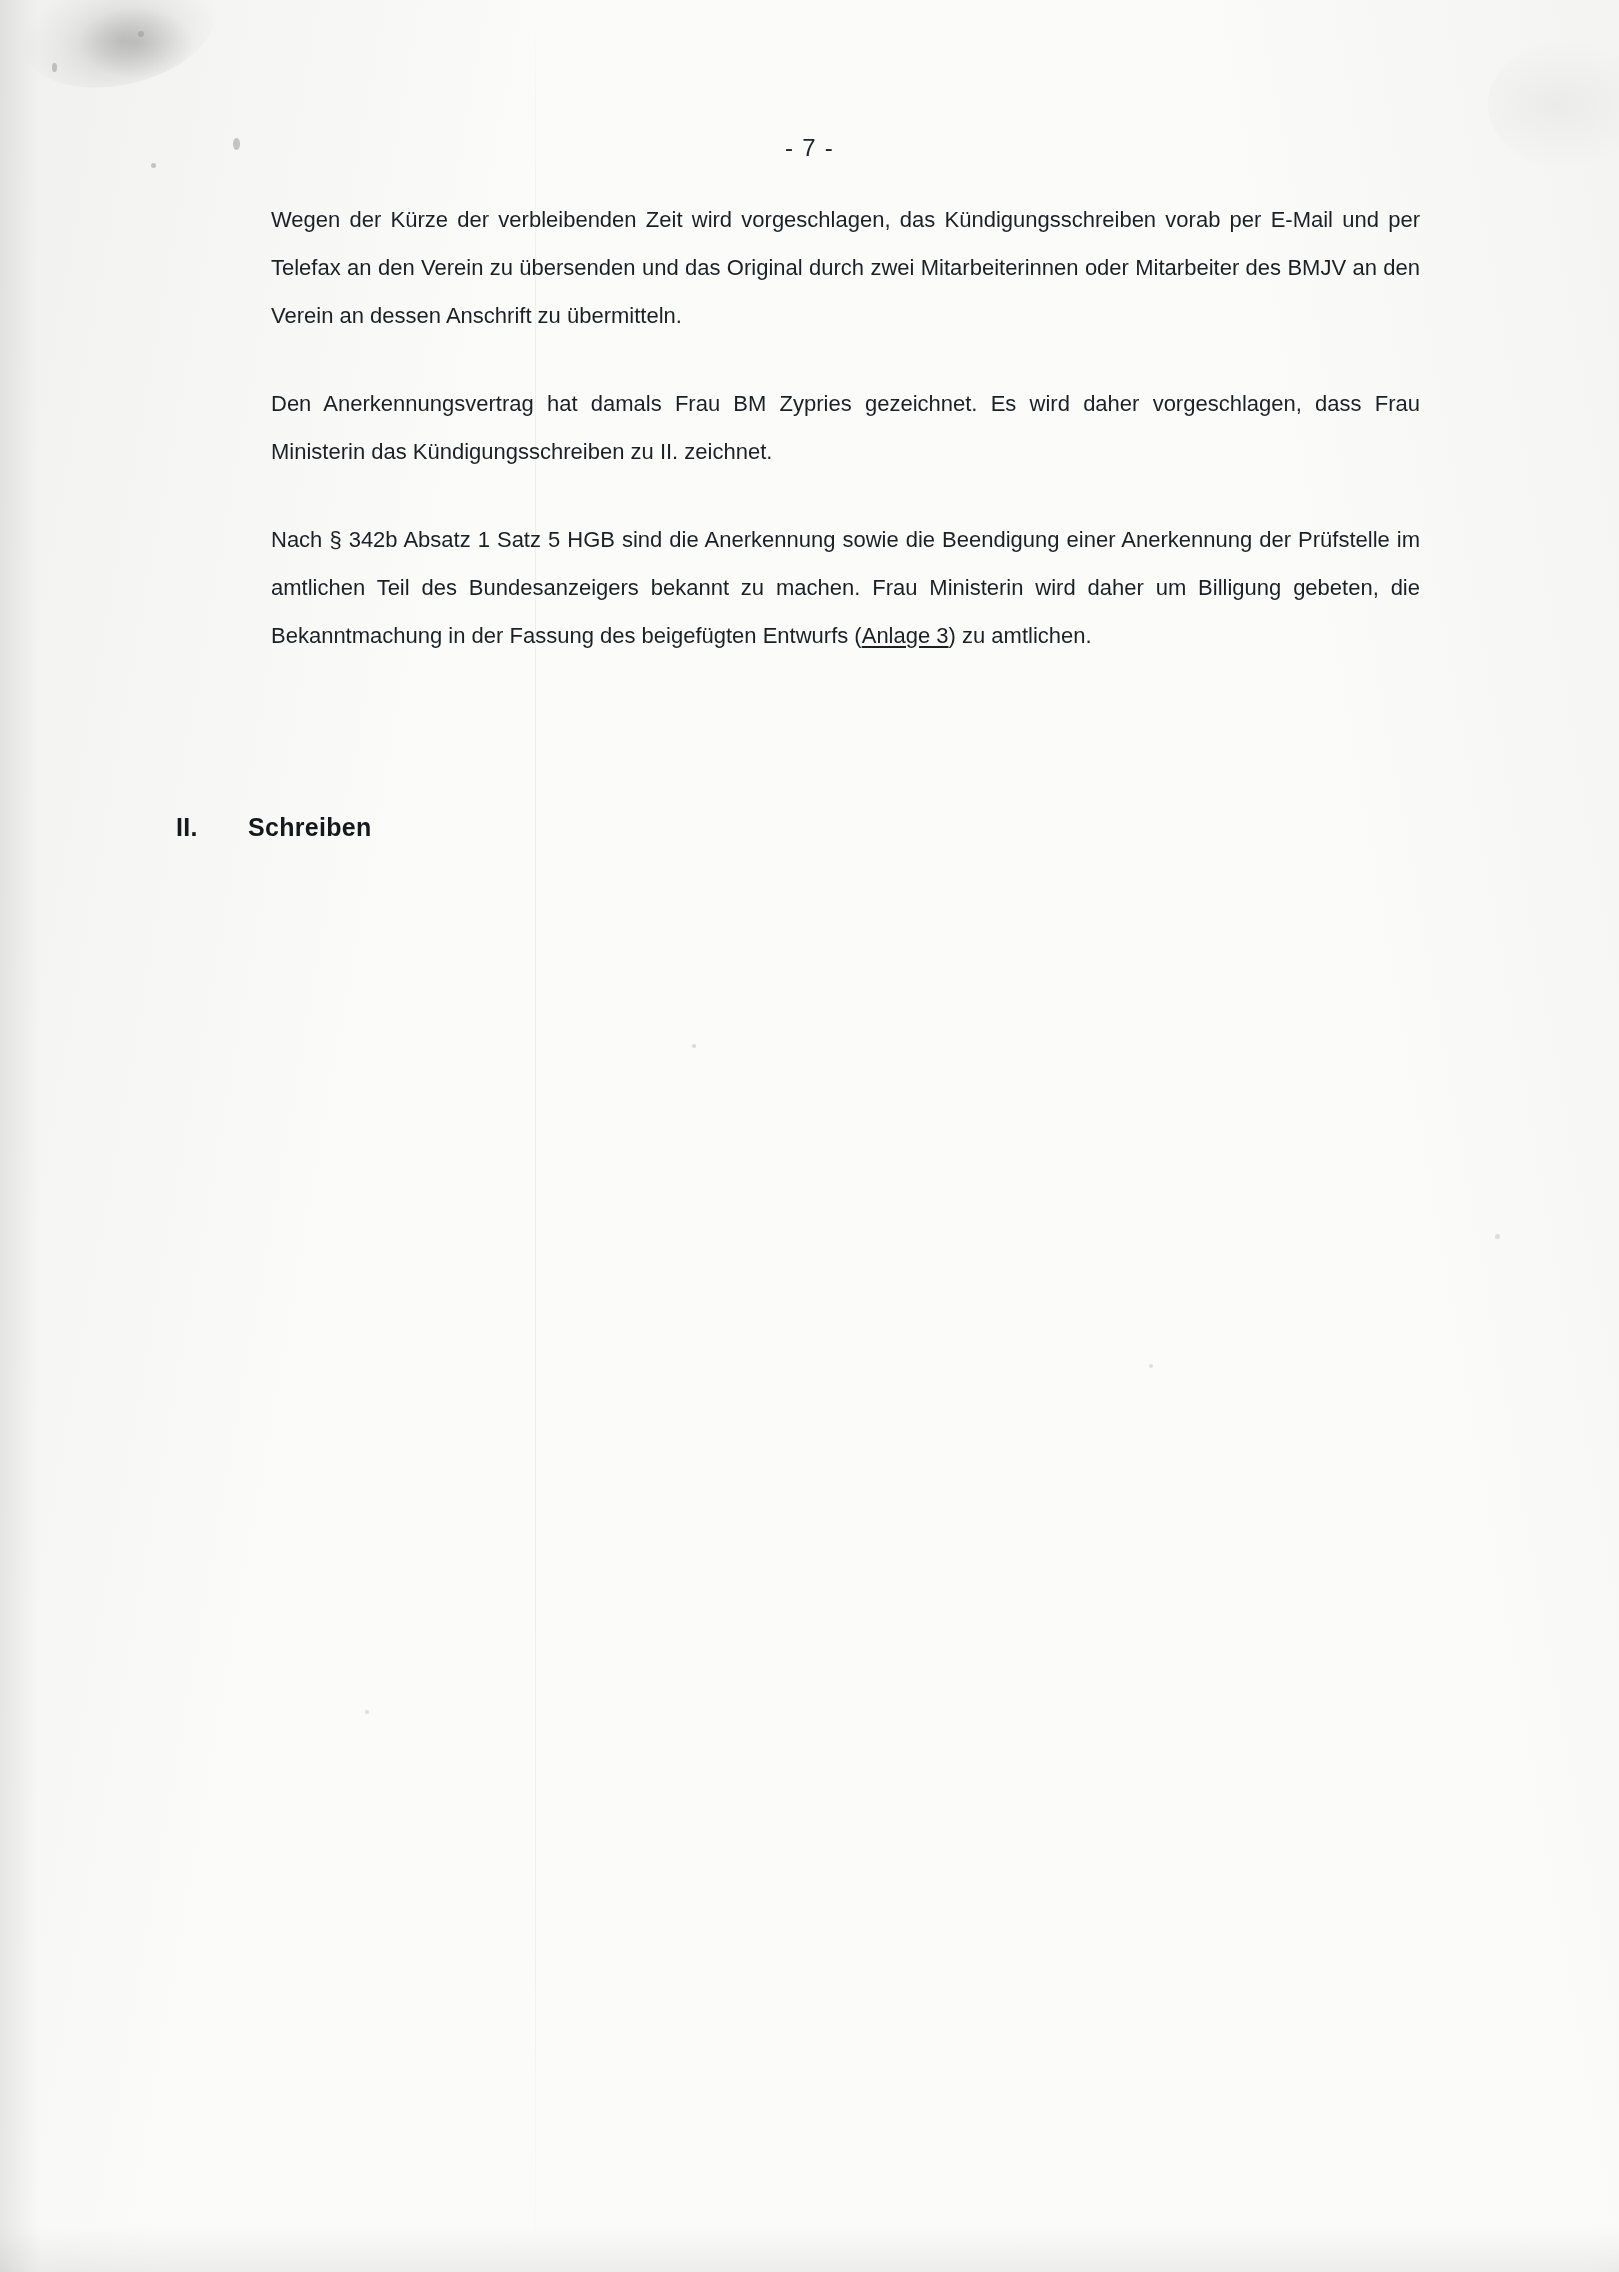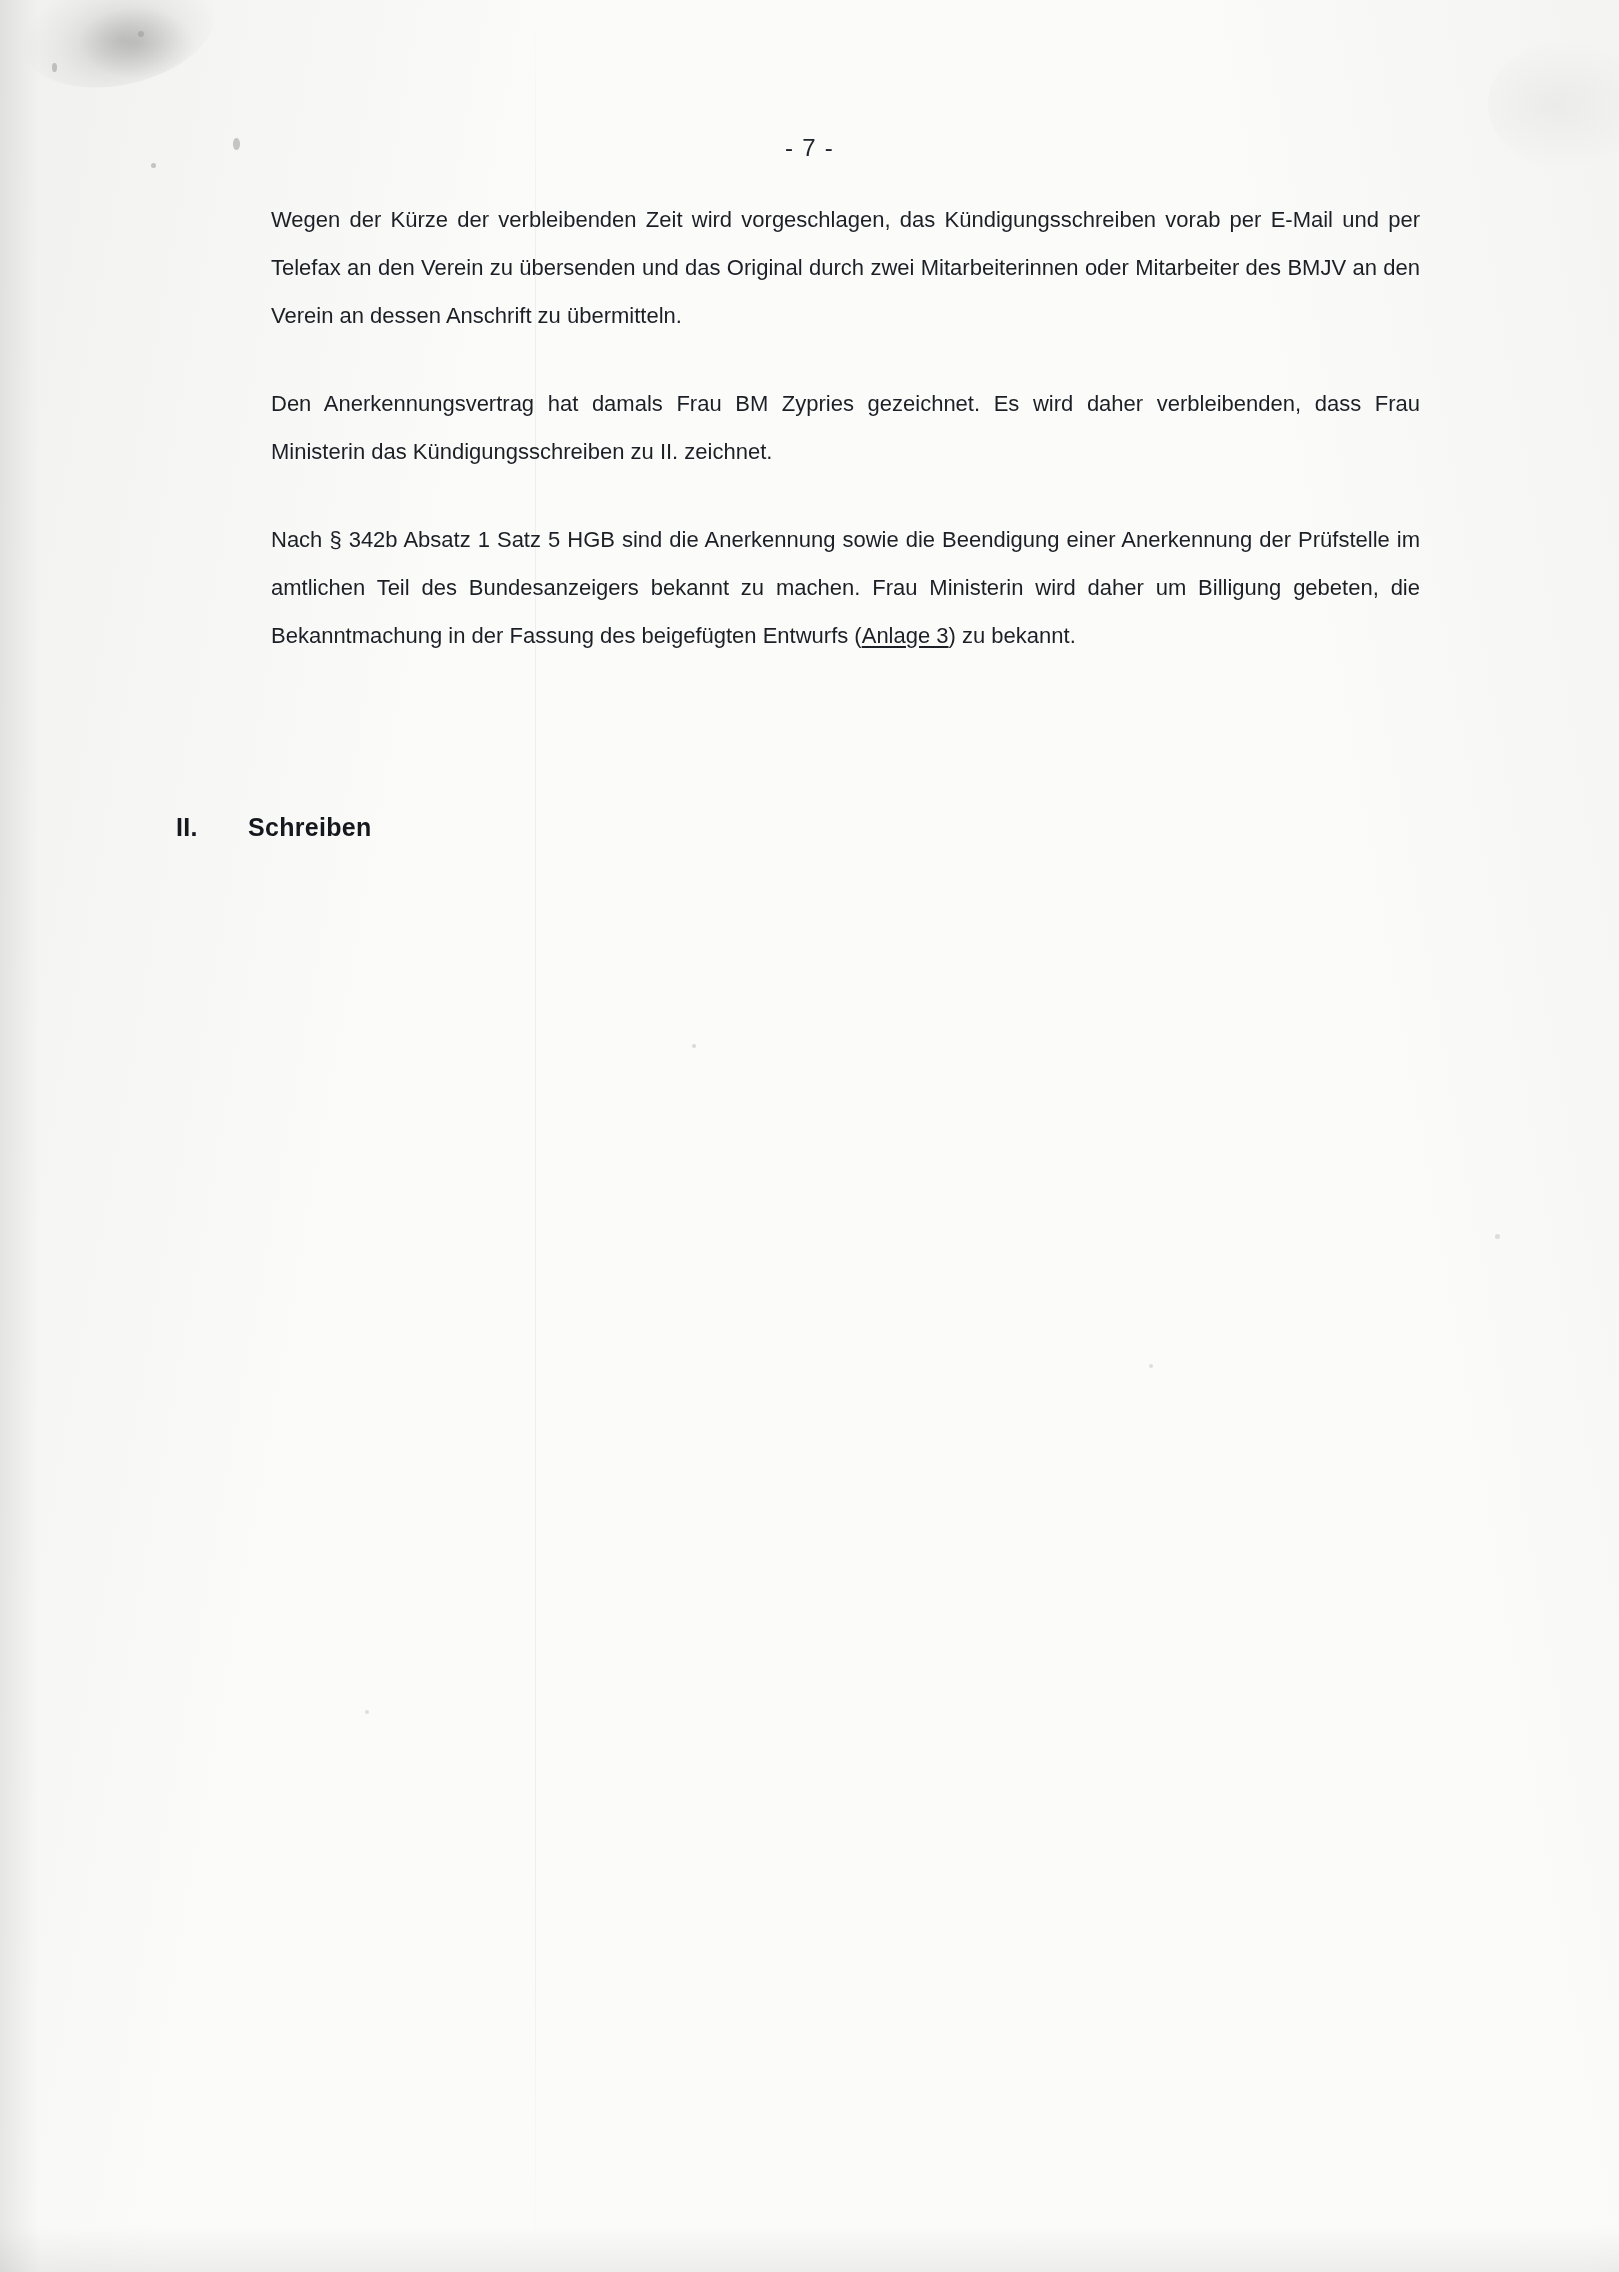"Den Anerkennungsvertrag hat damals Frau" p.para { text: verbleibenden -> vorgeschlagen }
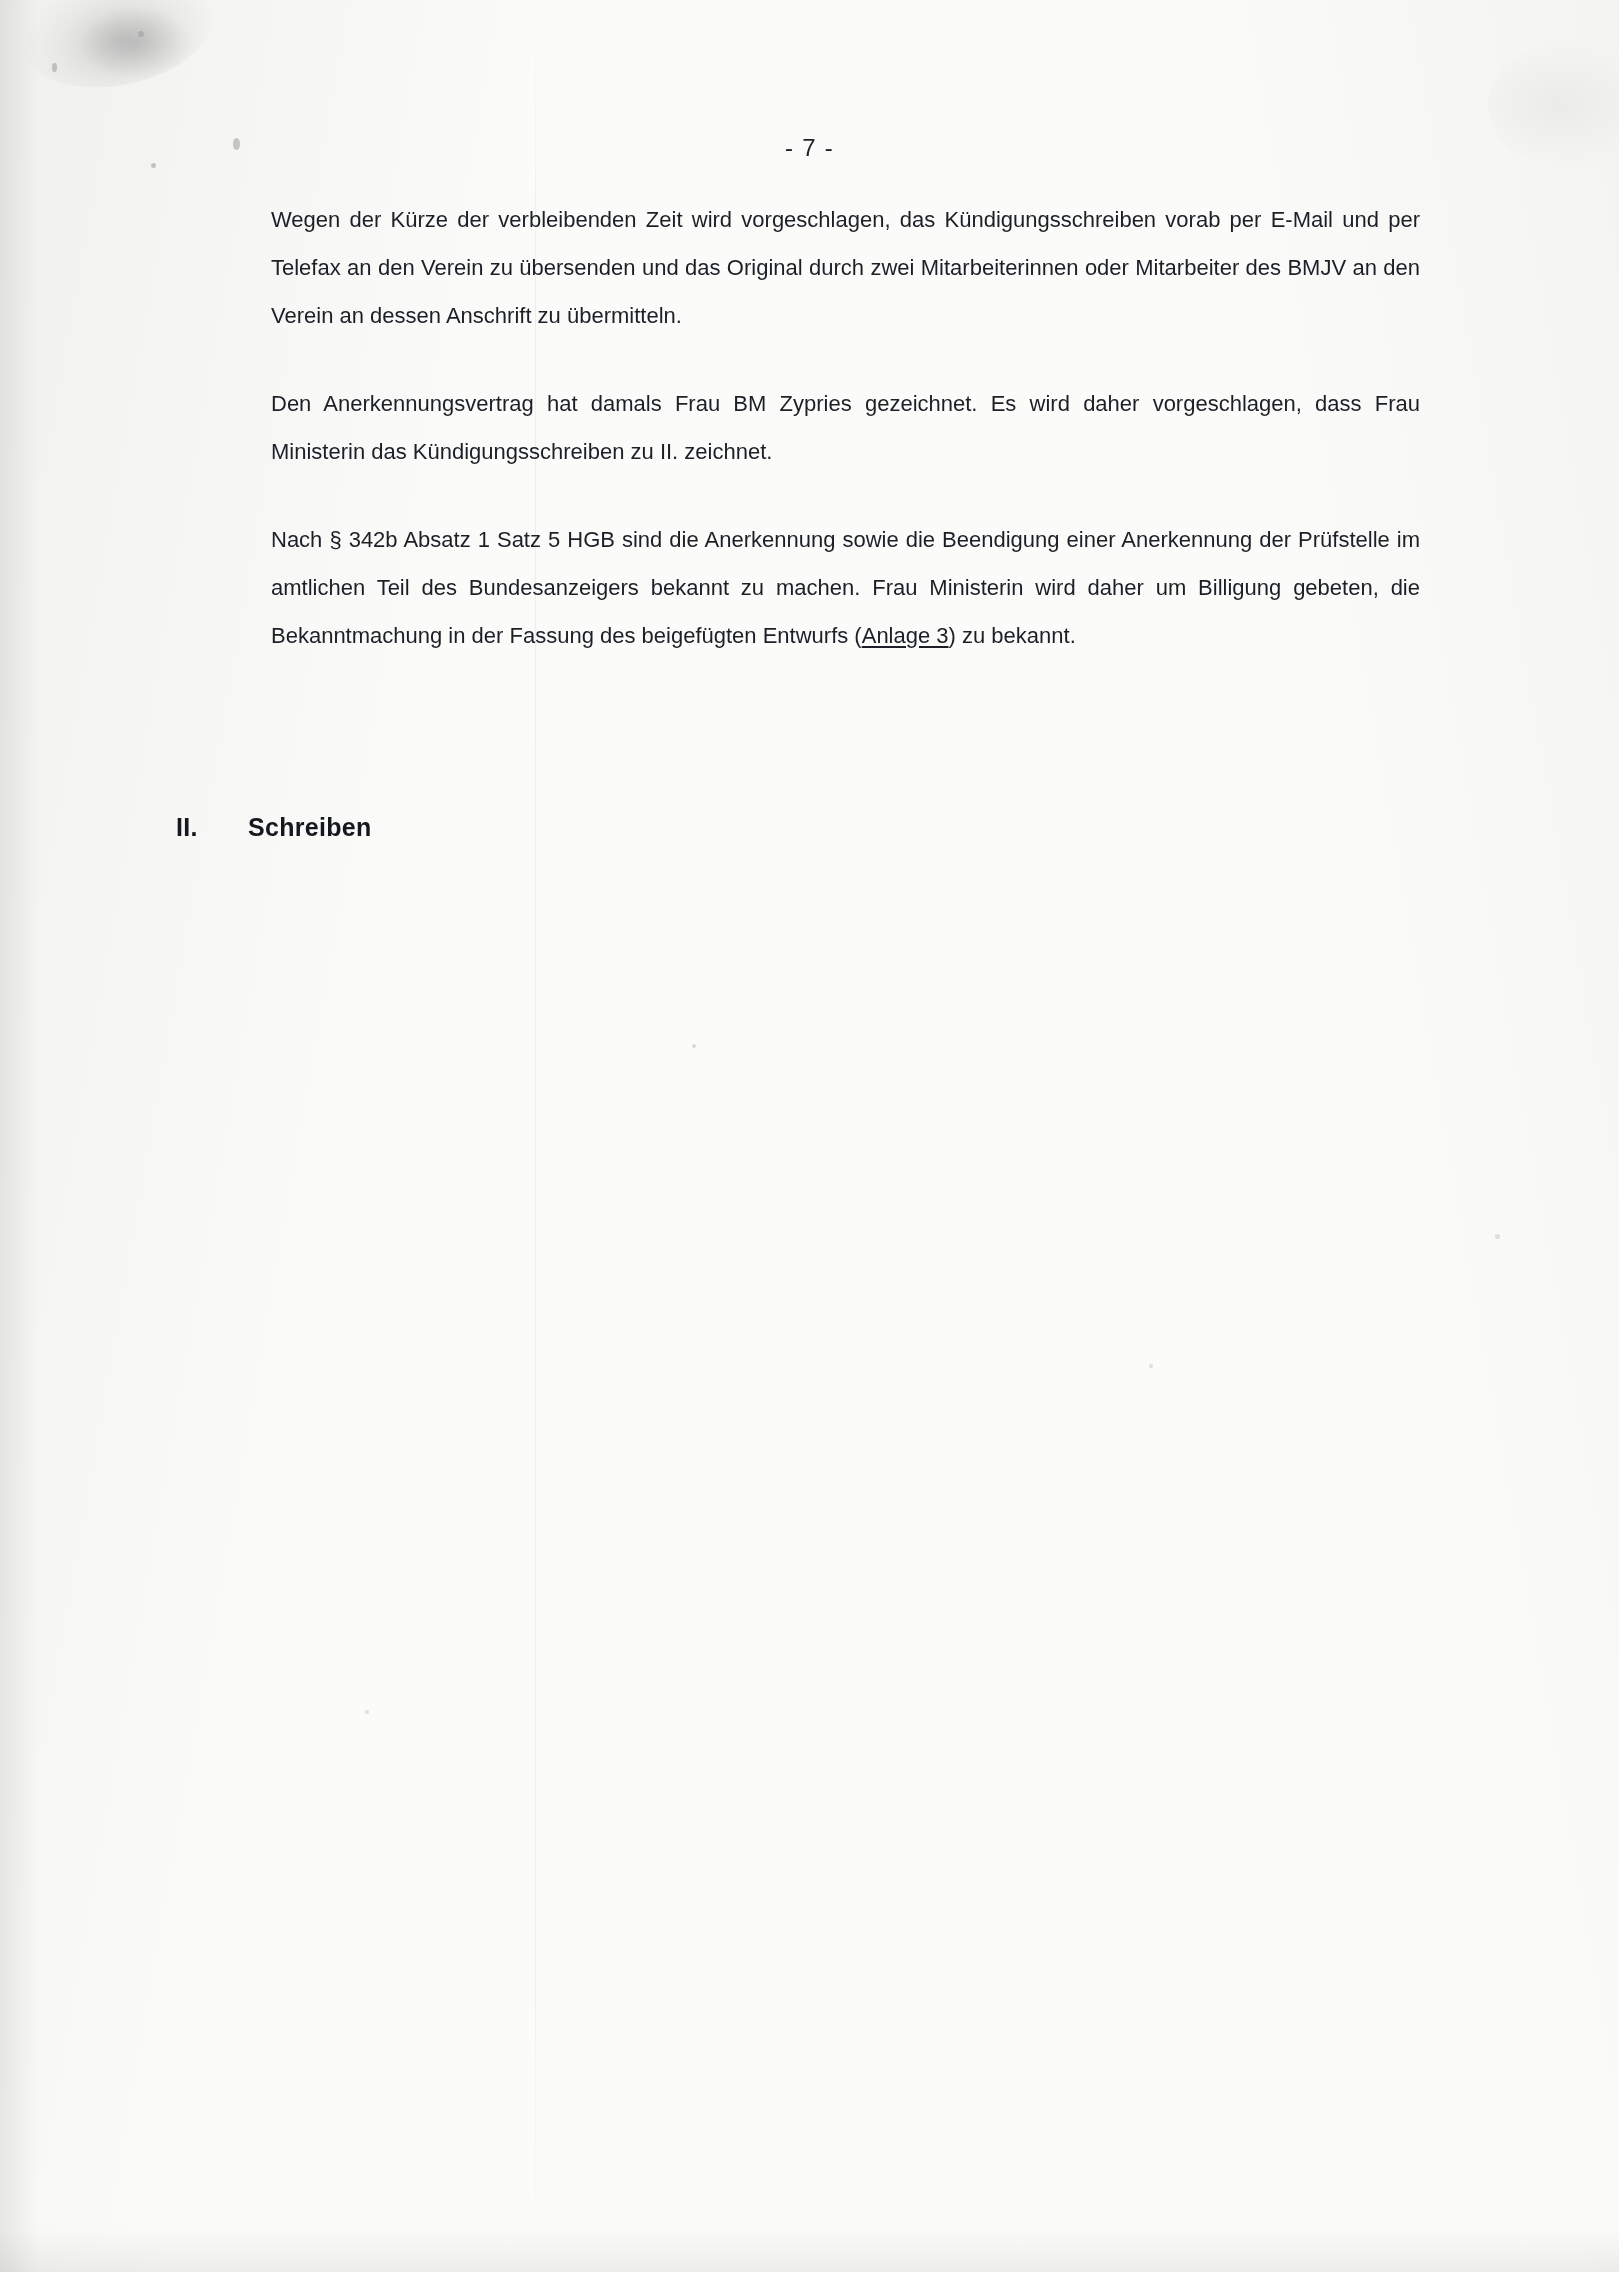") zu bekannt." span { text: bekannt -> amtlichen }
